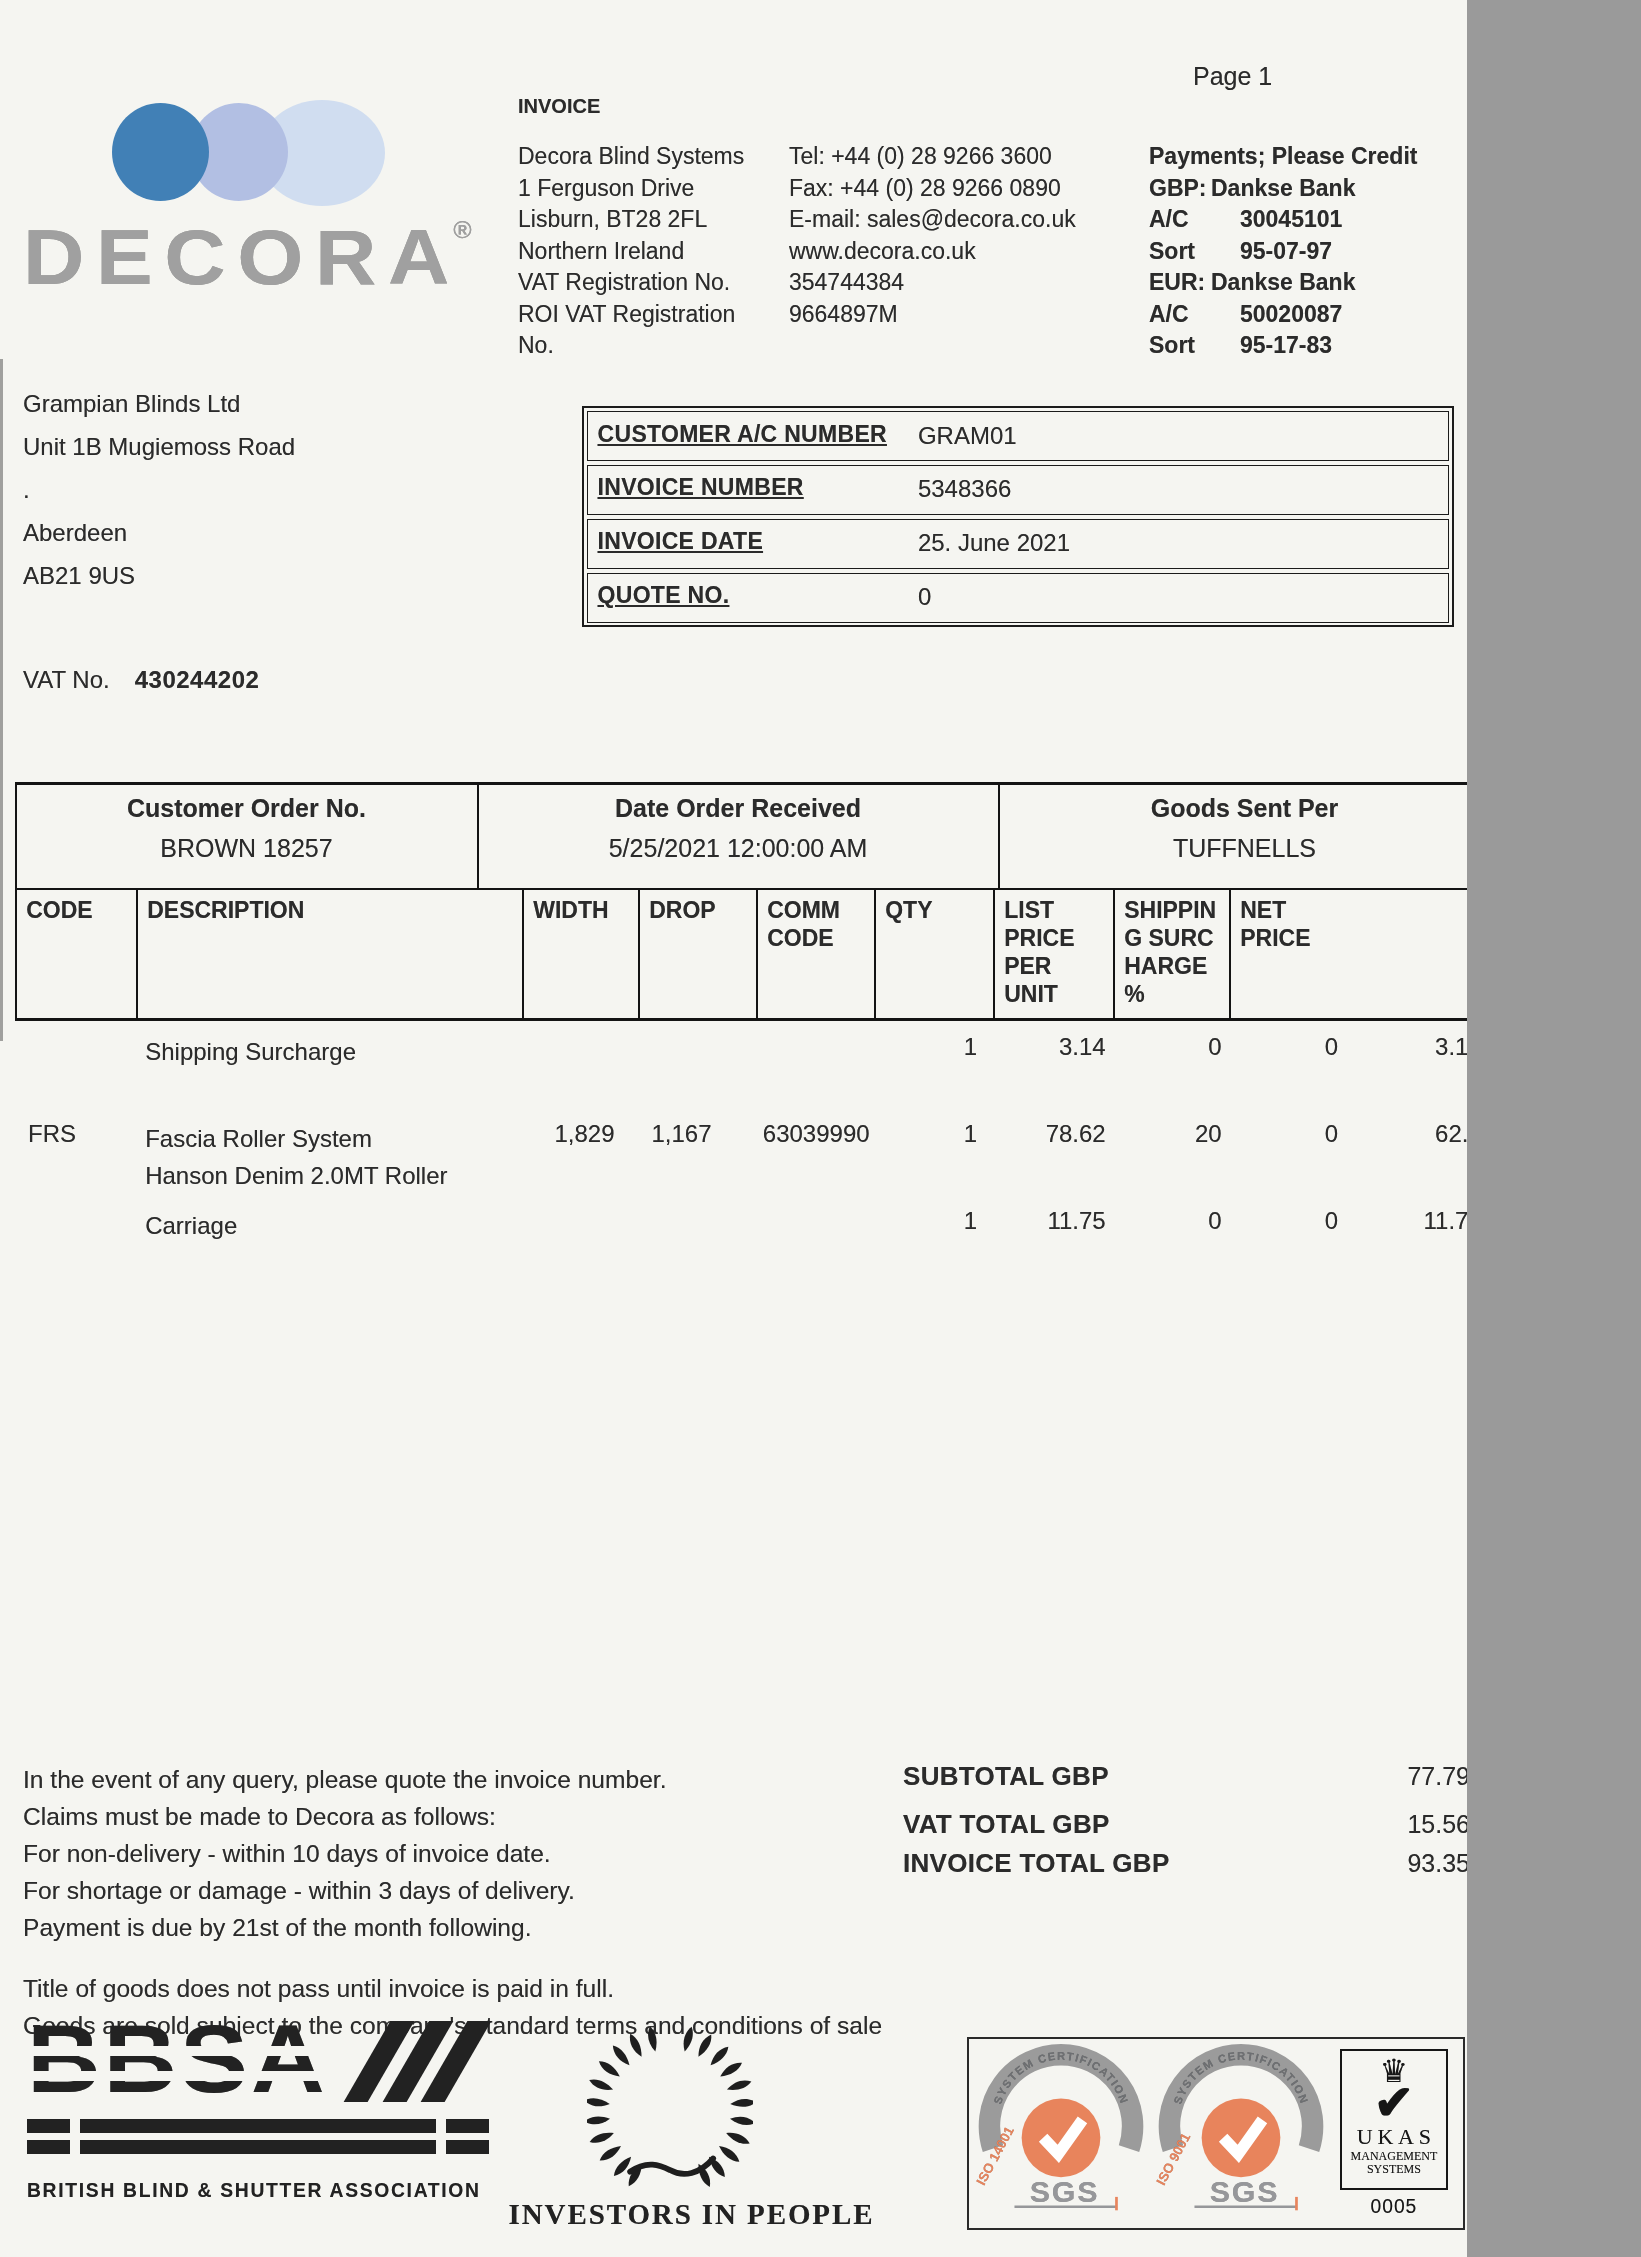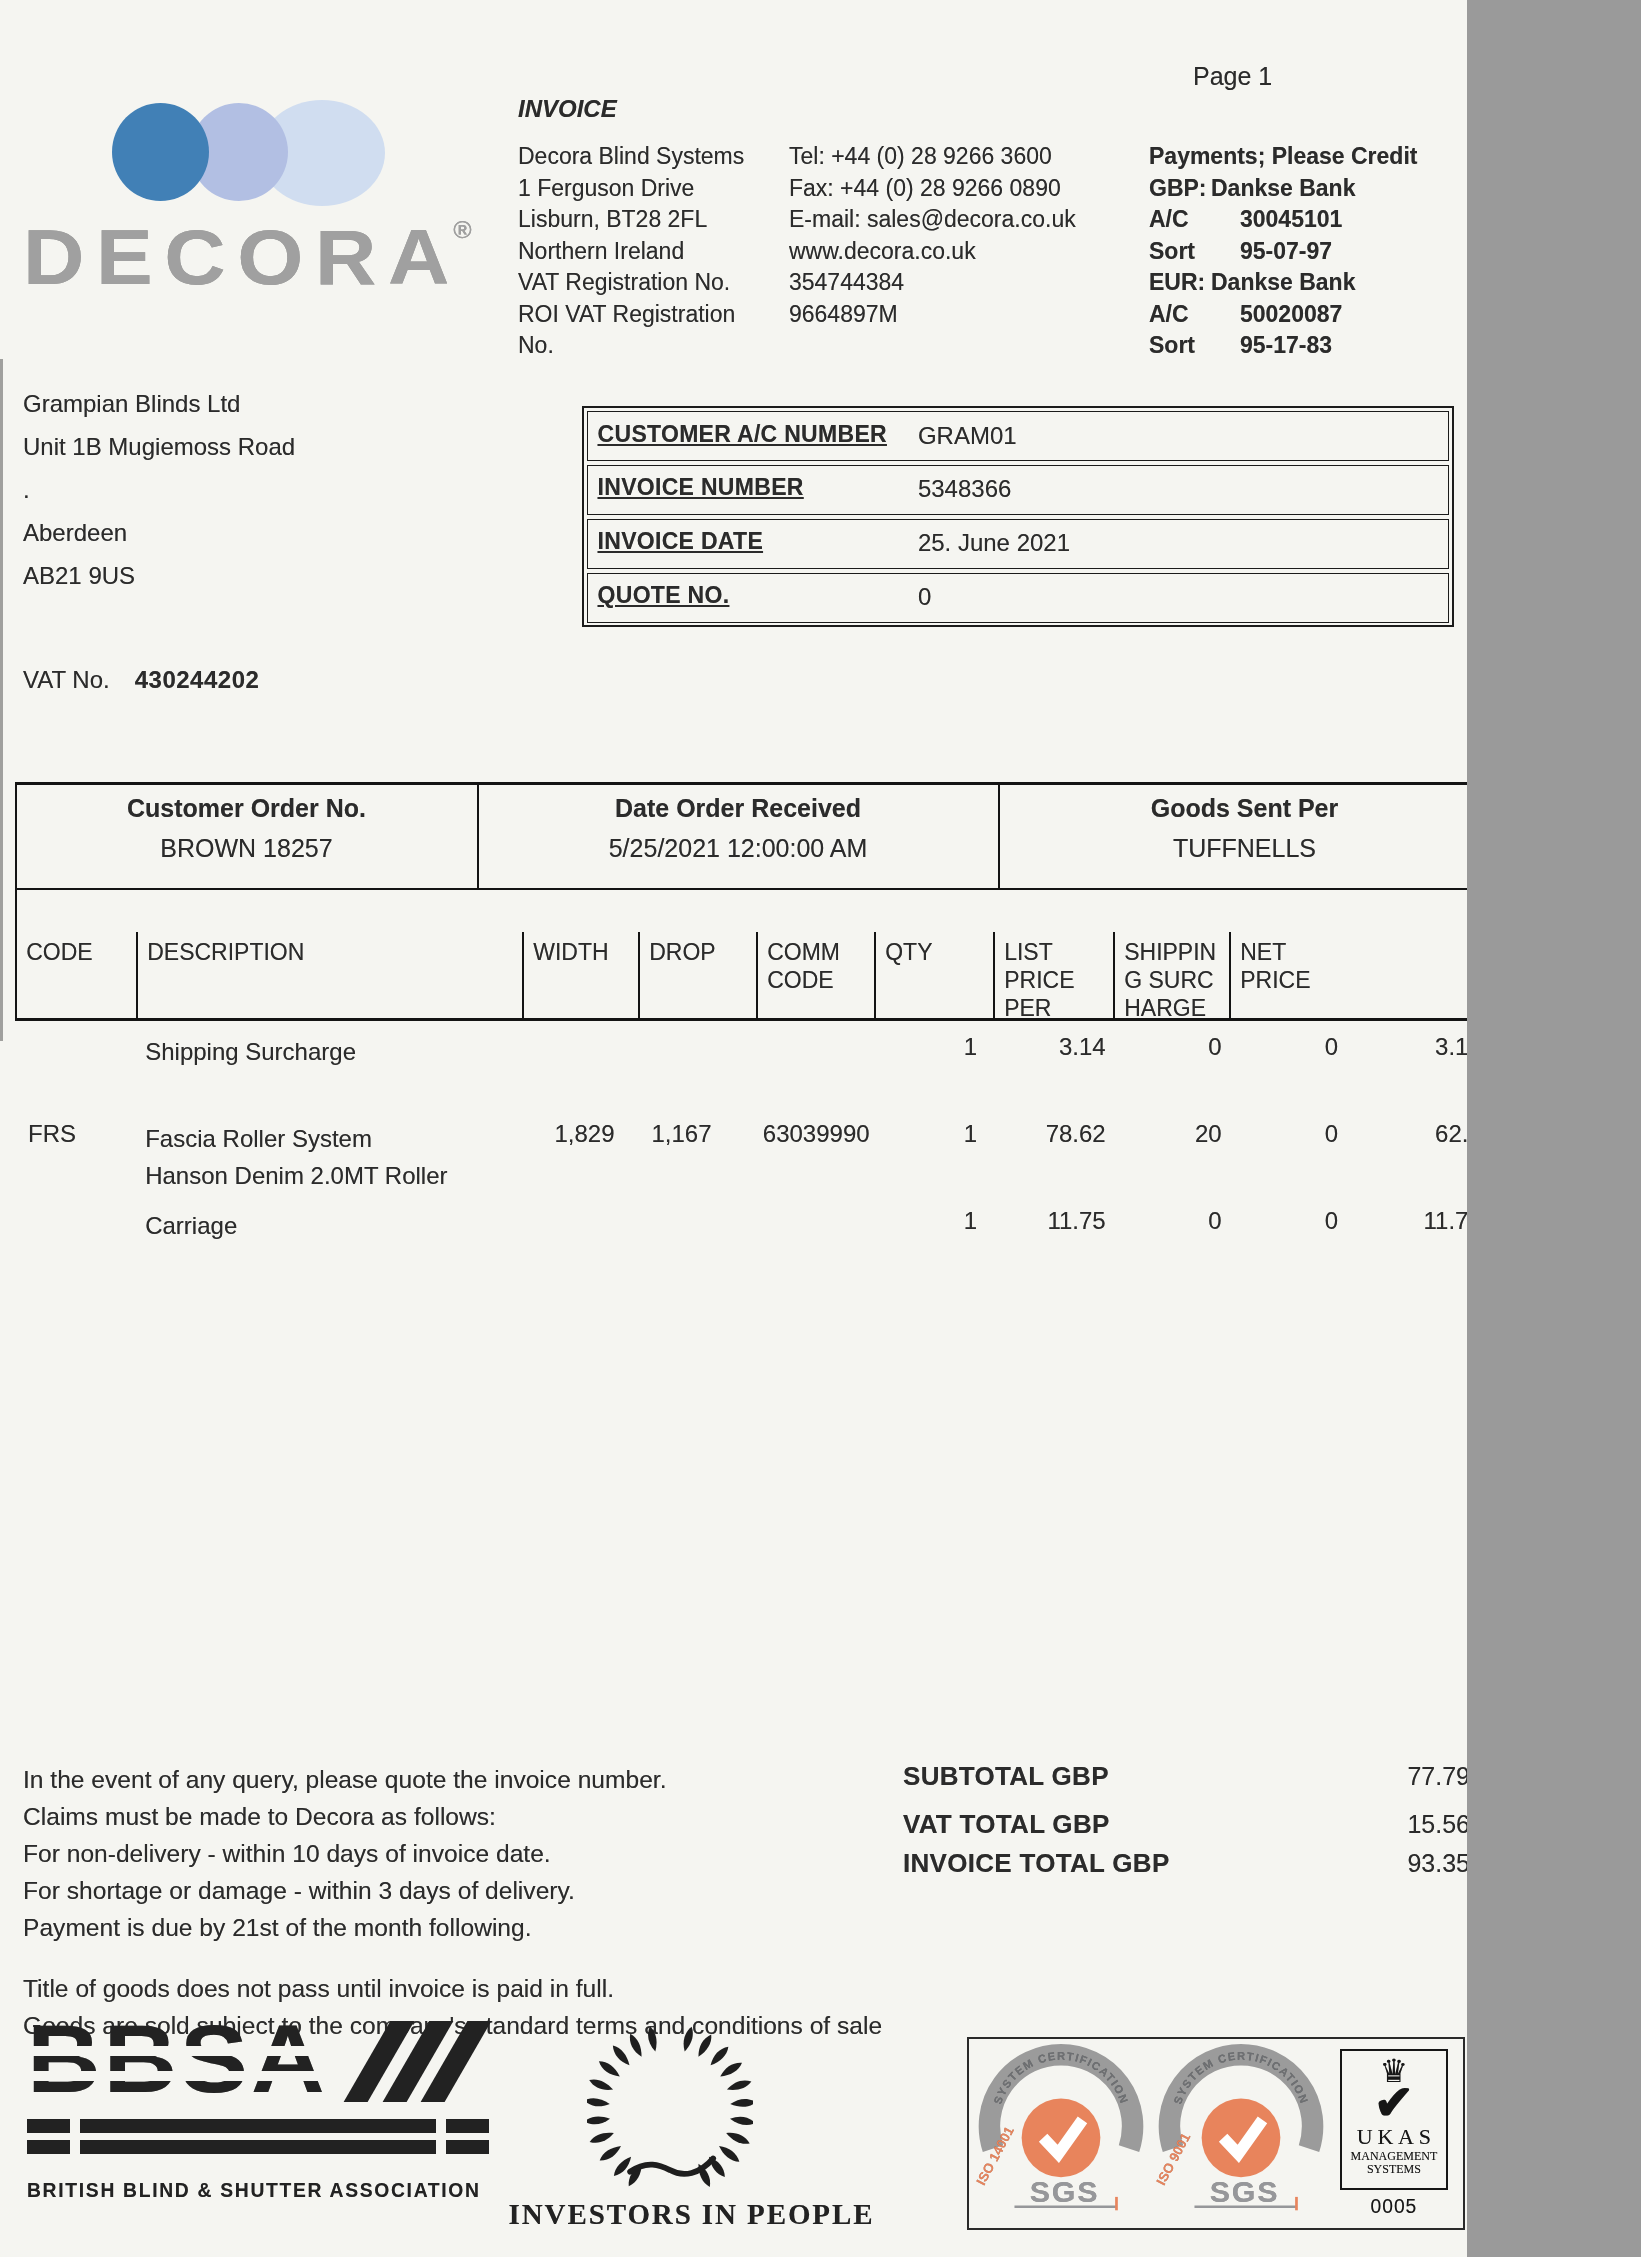"INVOICE" .lbl-invoice { font-size: 24px -> 20px; font-style: italic -> none }
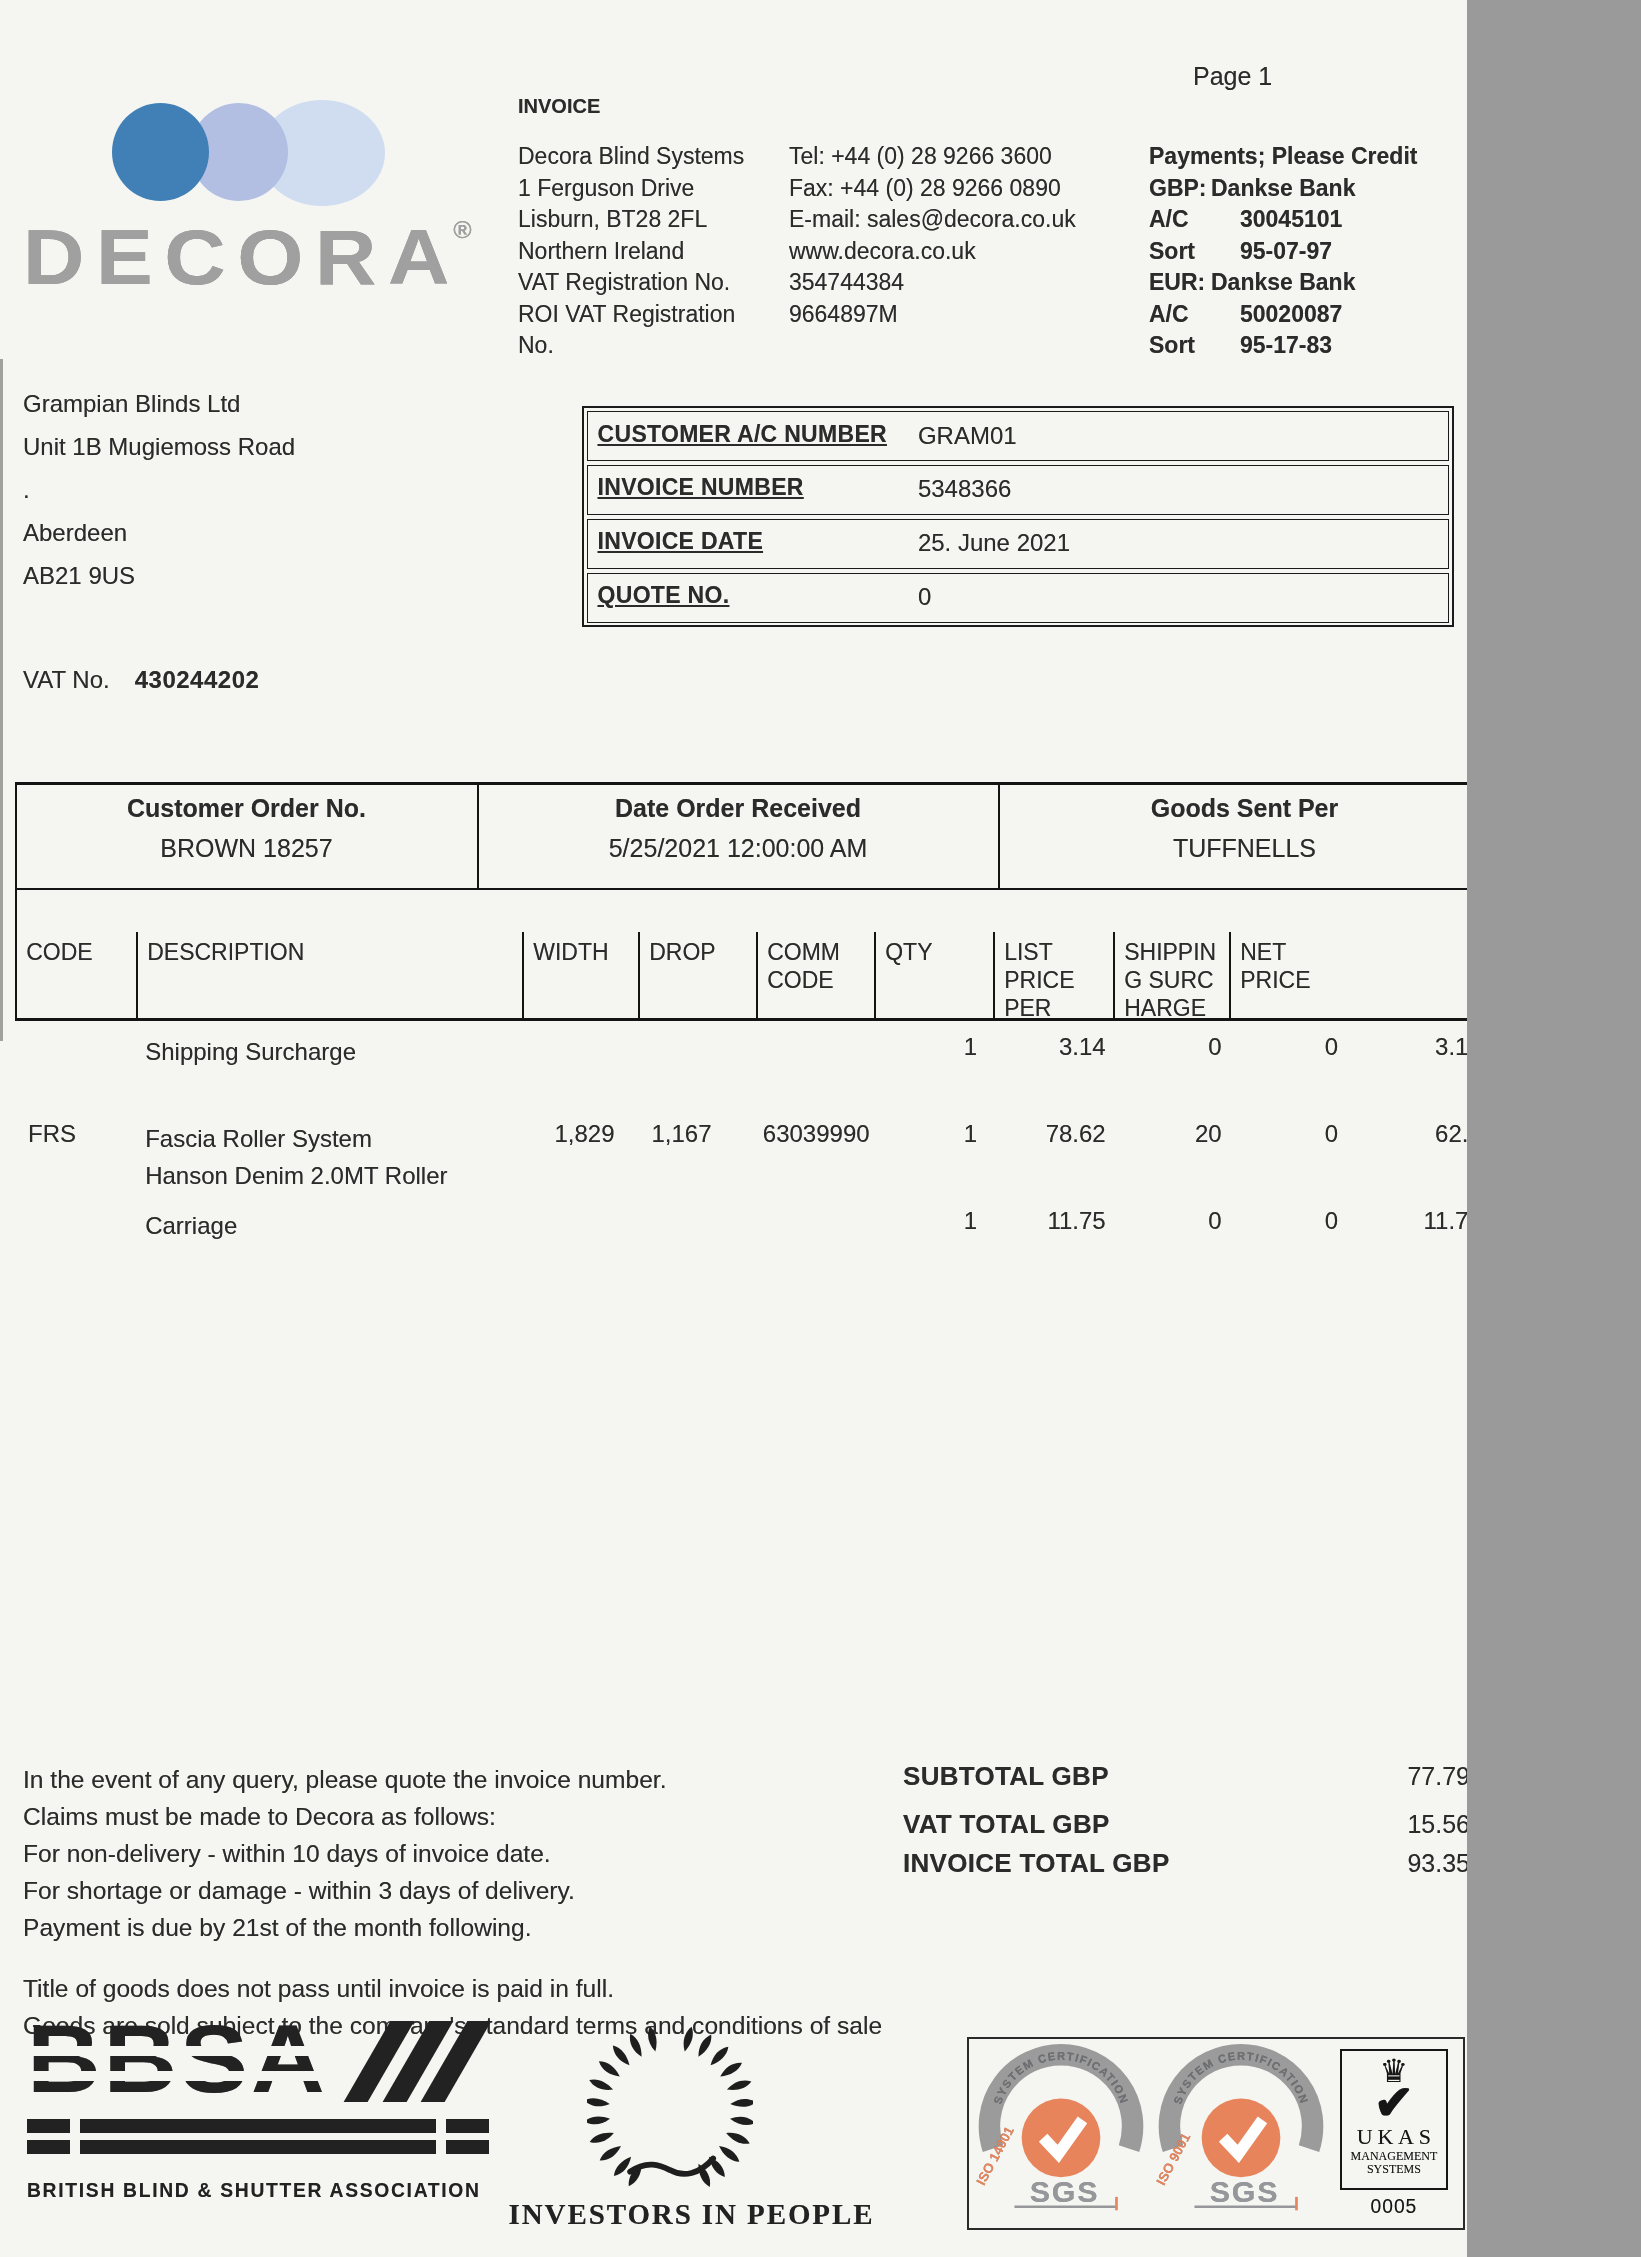"CODE" .t-head>div { font-weight: normal -> bold; margin-top: 42px -> none }
